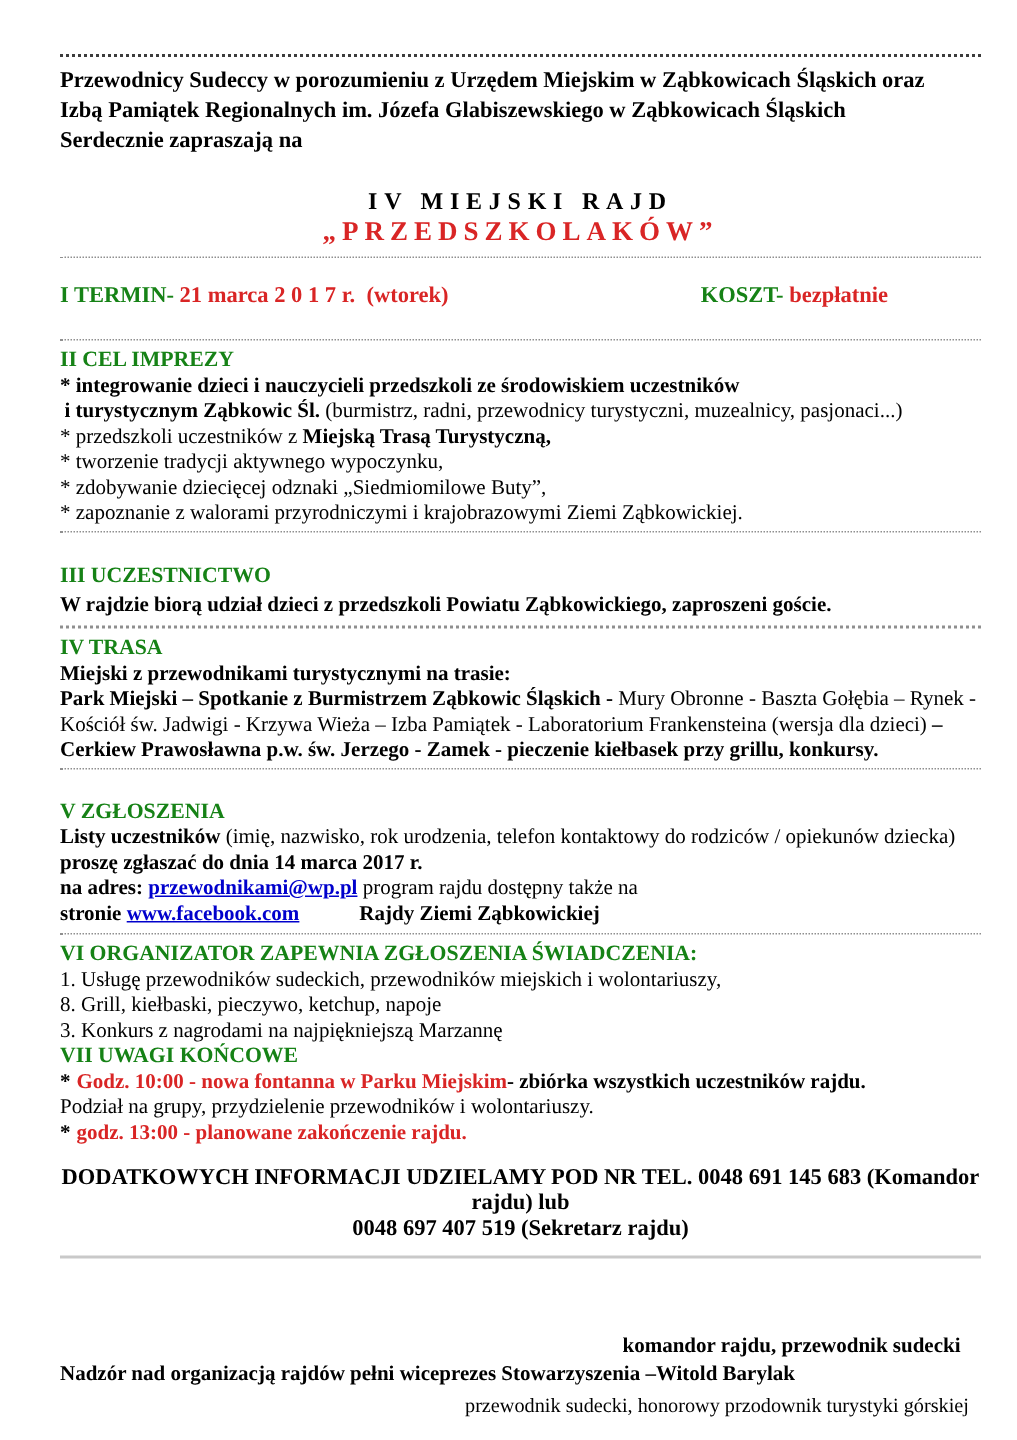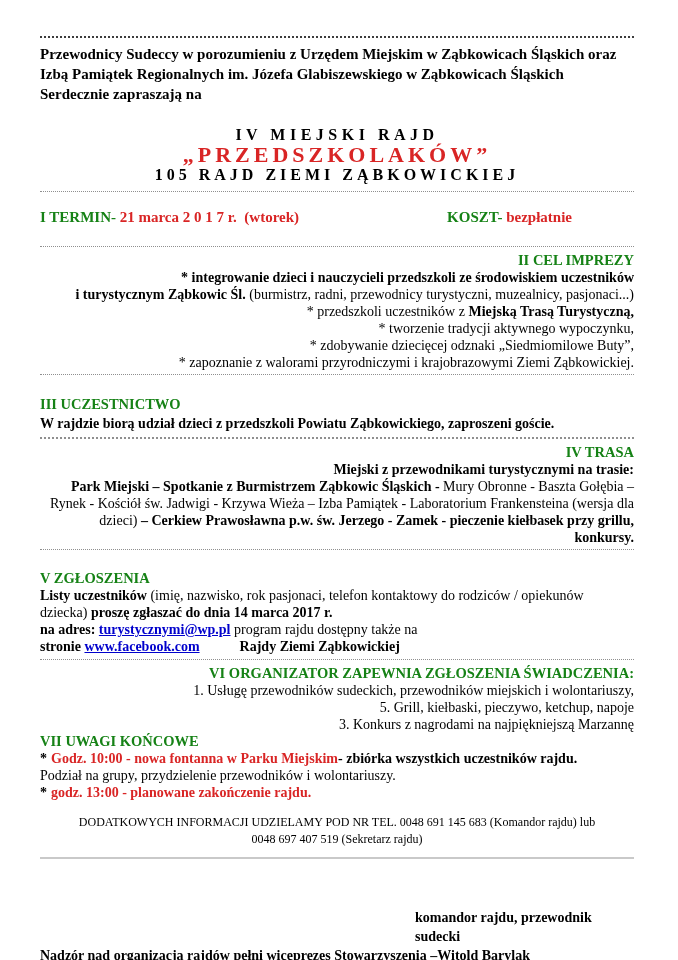"Przewodnicy Sudeccy w porozumieniu z" .page { padding: 36px 44px 0 40px -> 36px 24px 0 40px }
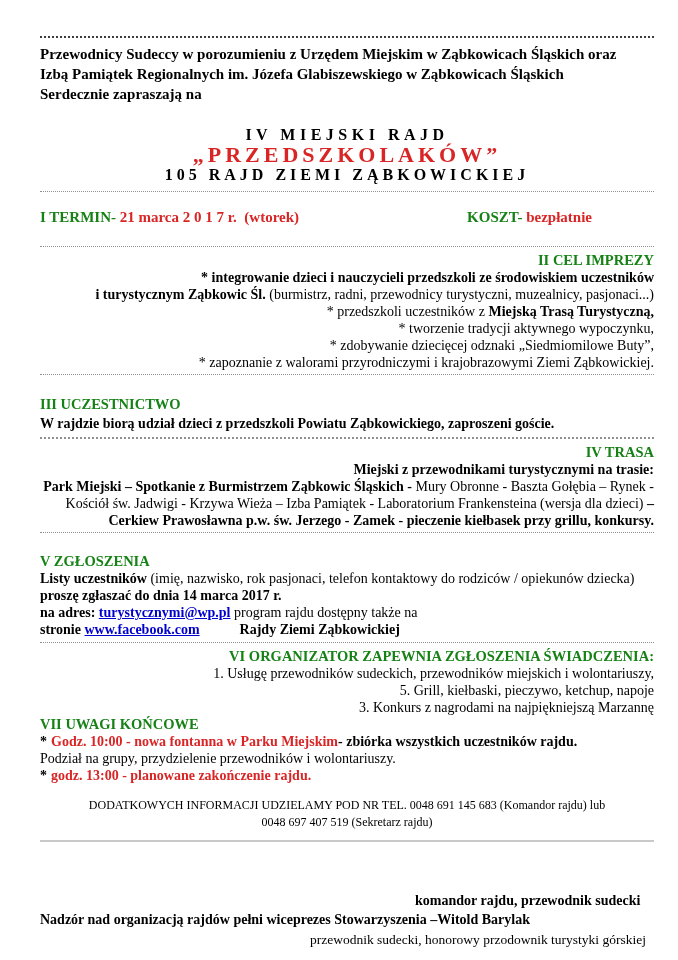"„PRZEDSZKOLAKÓW”" .title .t2 { font-size: 22px -> 18px }
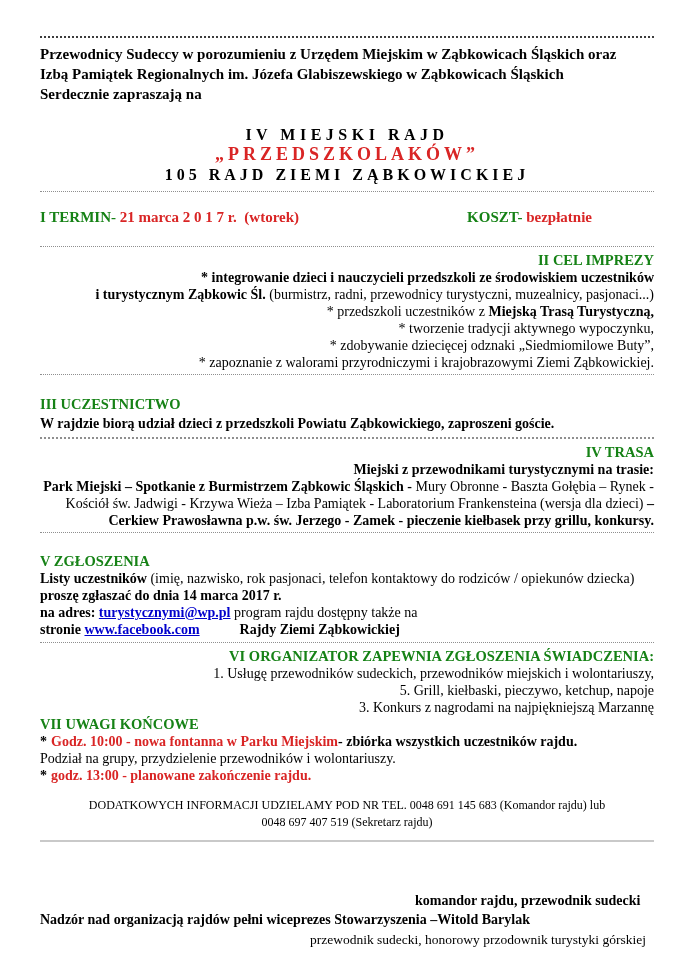"105 RAJD ZIEMI ZĄBKOWICKIEJ" div.t3 { html: <div>105 RAJD ZIEMI ZĄBKOWICKIEJ</div> -> none }
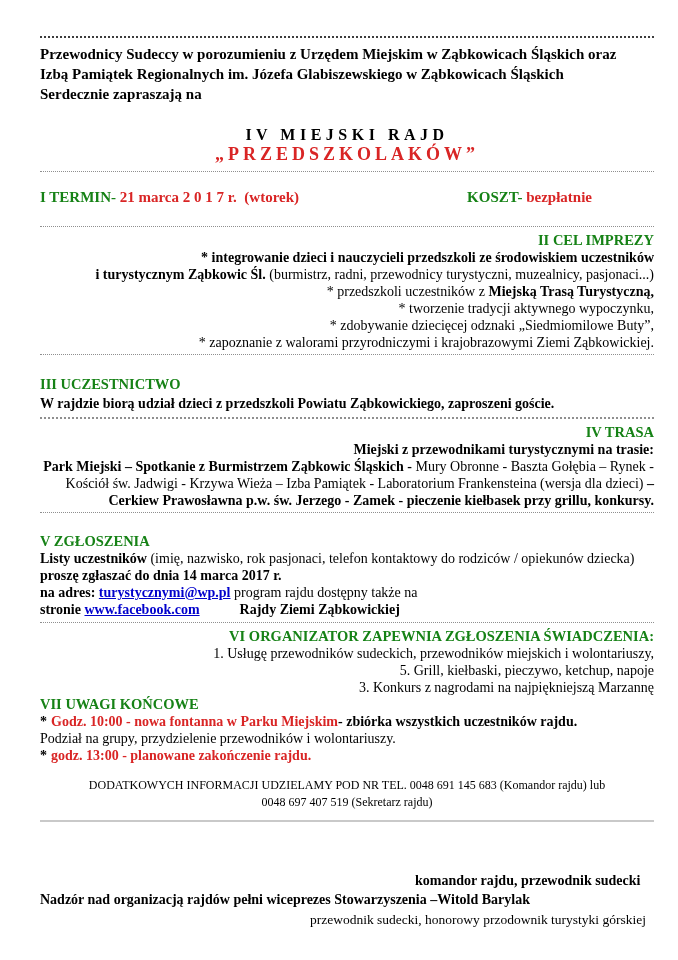"II CEL IMPREZY" .mt5 { text-align: right -> none }
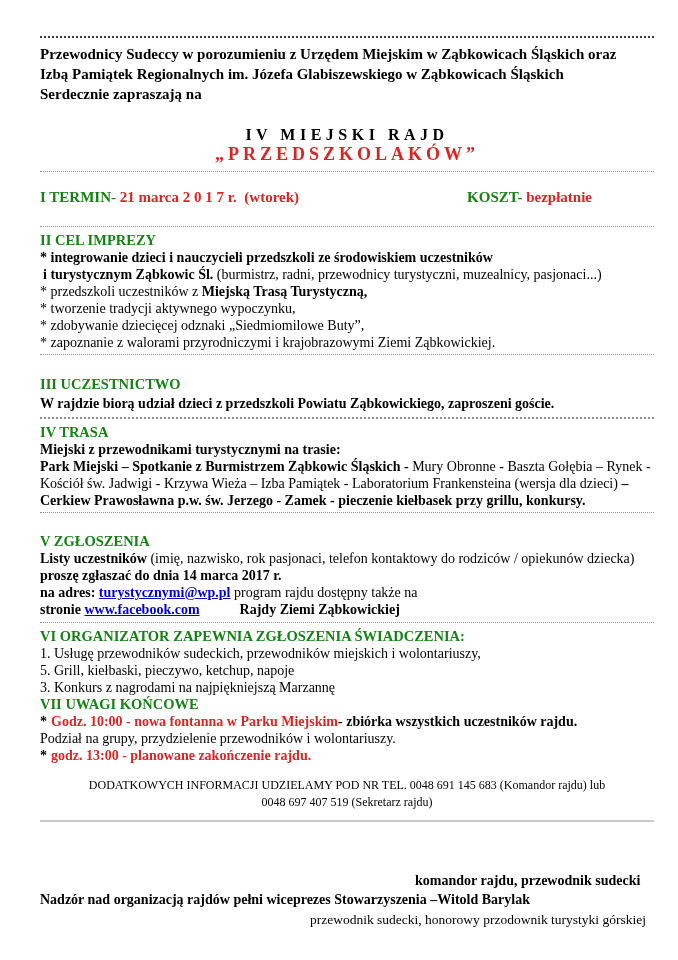"(imię, nazwisko, rok pasjonaci, telefon" span { text: pasjonaci -> urodzenia }
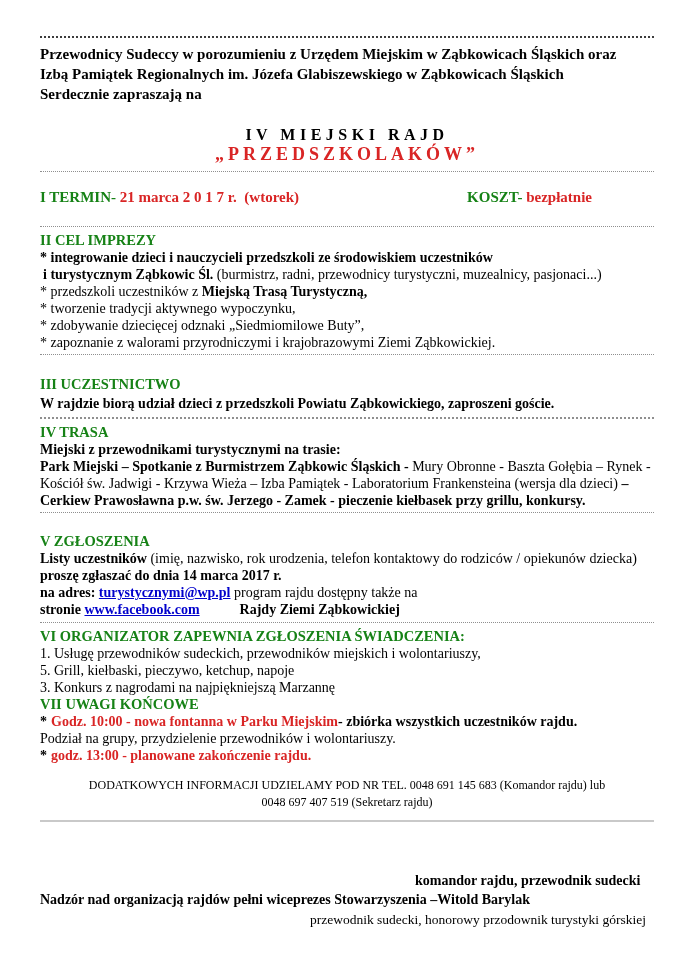"turystycznymi@wp.pl" a.link { text: turystycznymi@wp.pl -> przewodnikami@wp.pl }
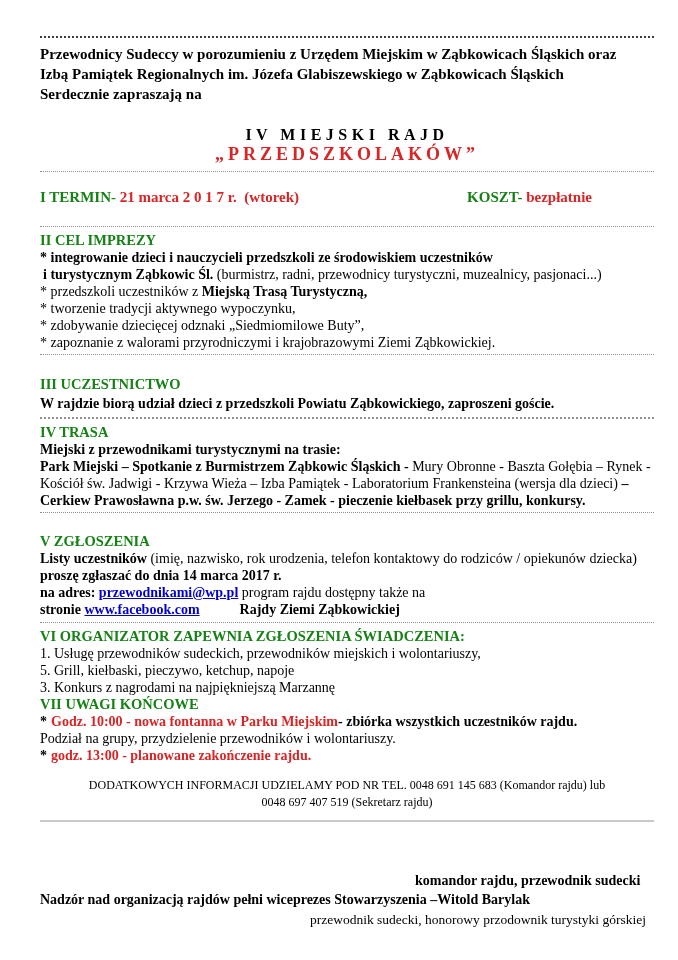"5. Grill, kiełbaski, pieczywo, ketchup," div { text: 5 -> 8 }
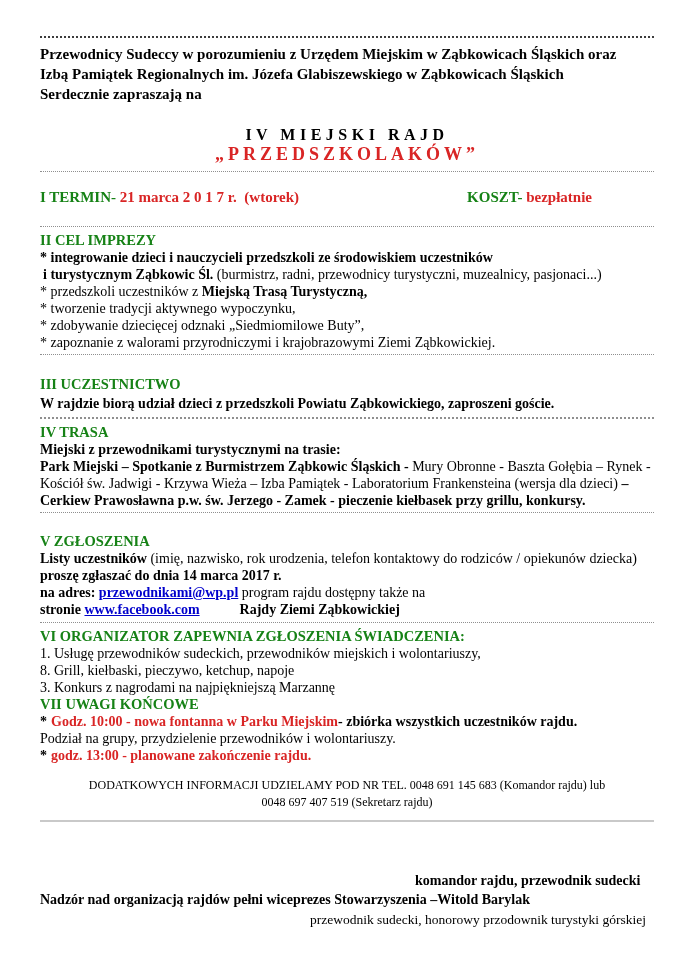"DODATKOWYCH INFORMACJI UDZIELAMY POD NR" .contact { font-size: 12px -> 15px; font-weight: normal -> bold }
